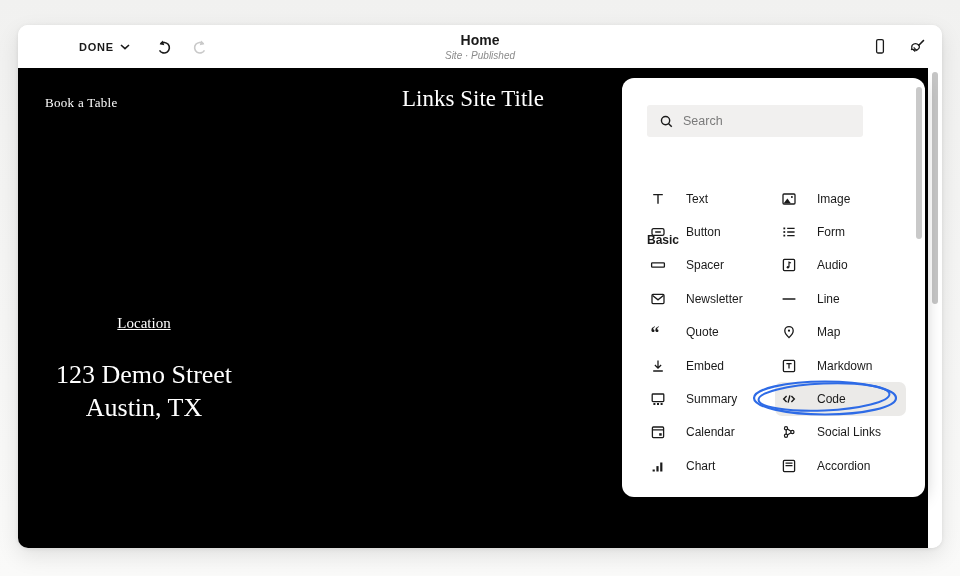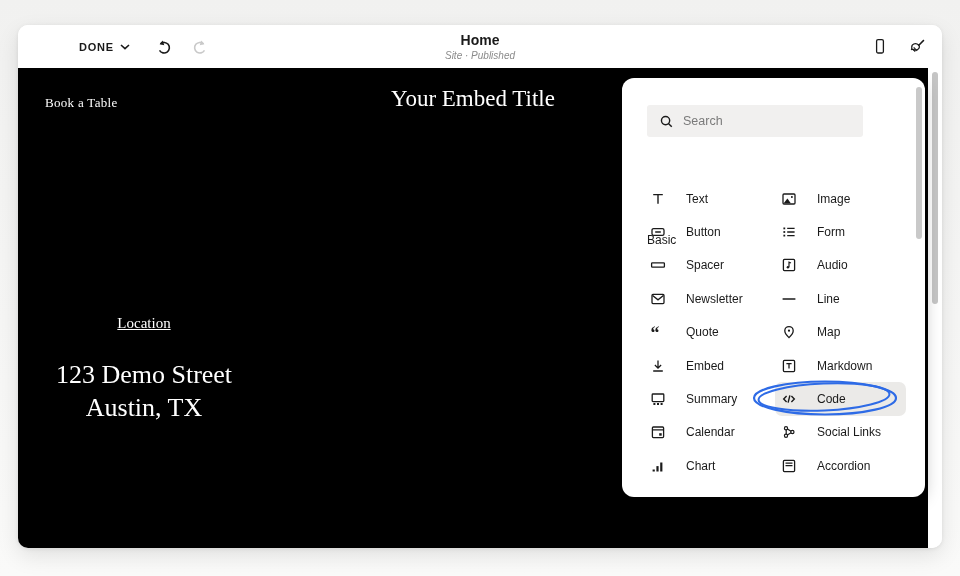"Your Embed Title" div.site-title { text: Your Embed -> Links Site }
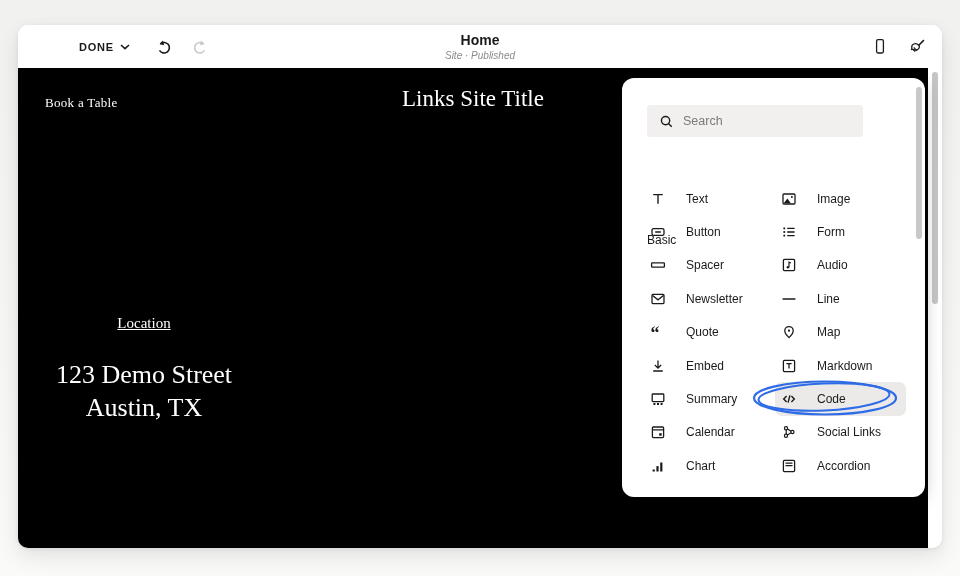"Basic" .section-label { font-weight: 400 -> 700 }
